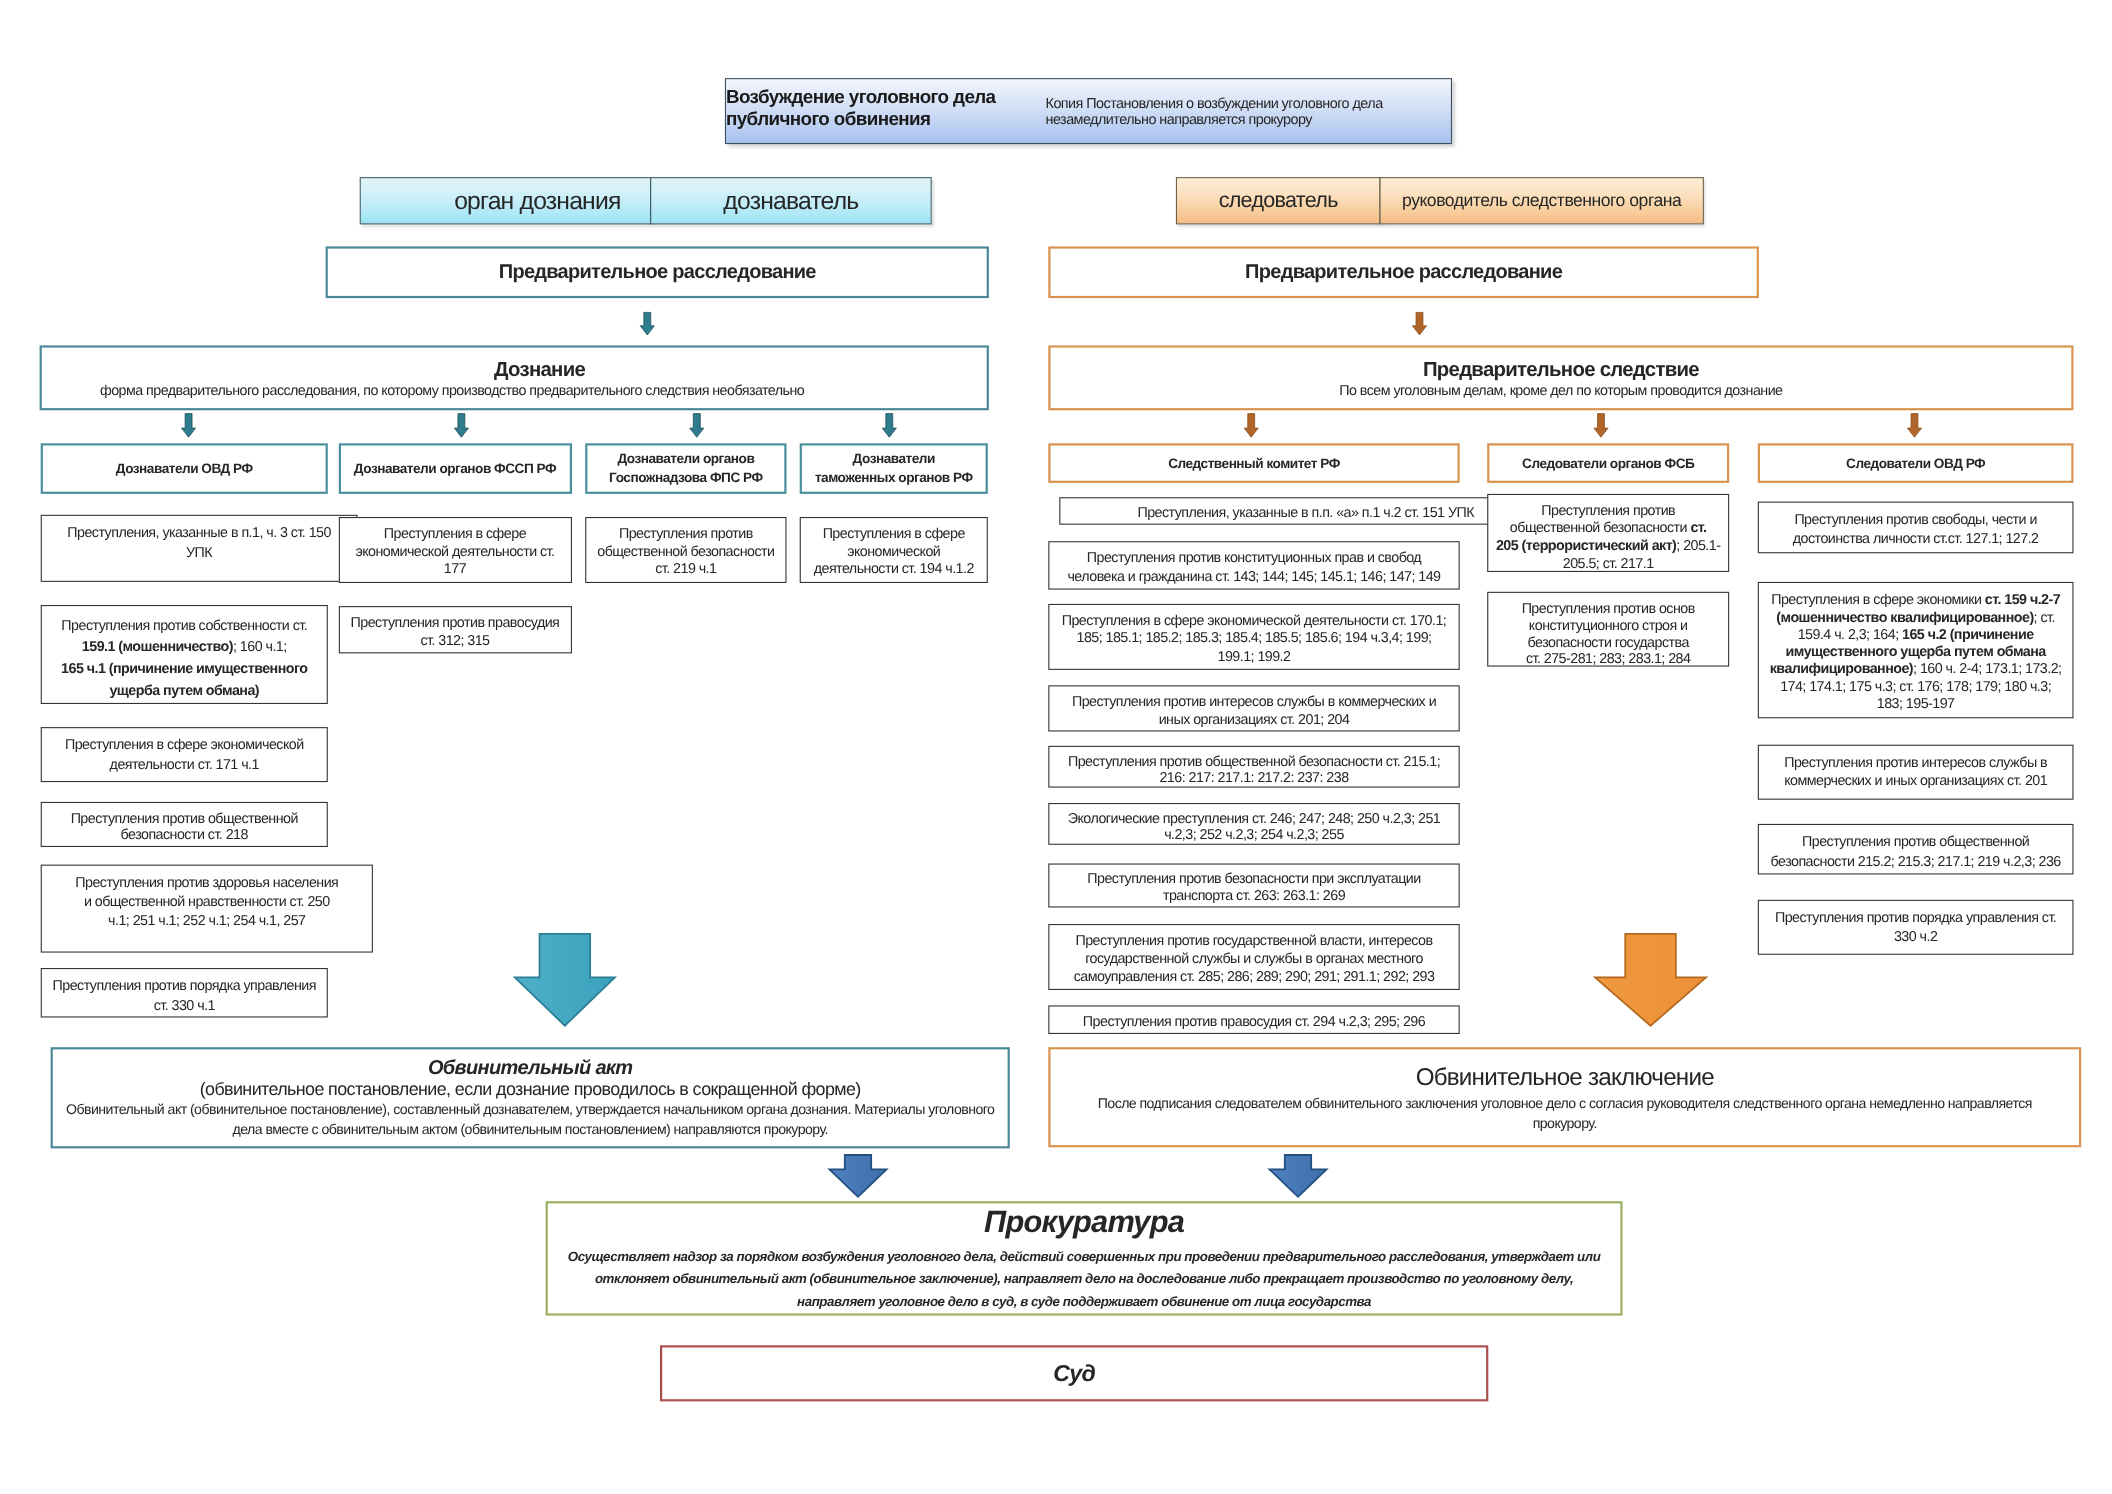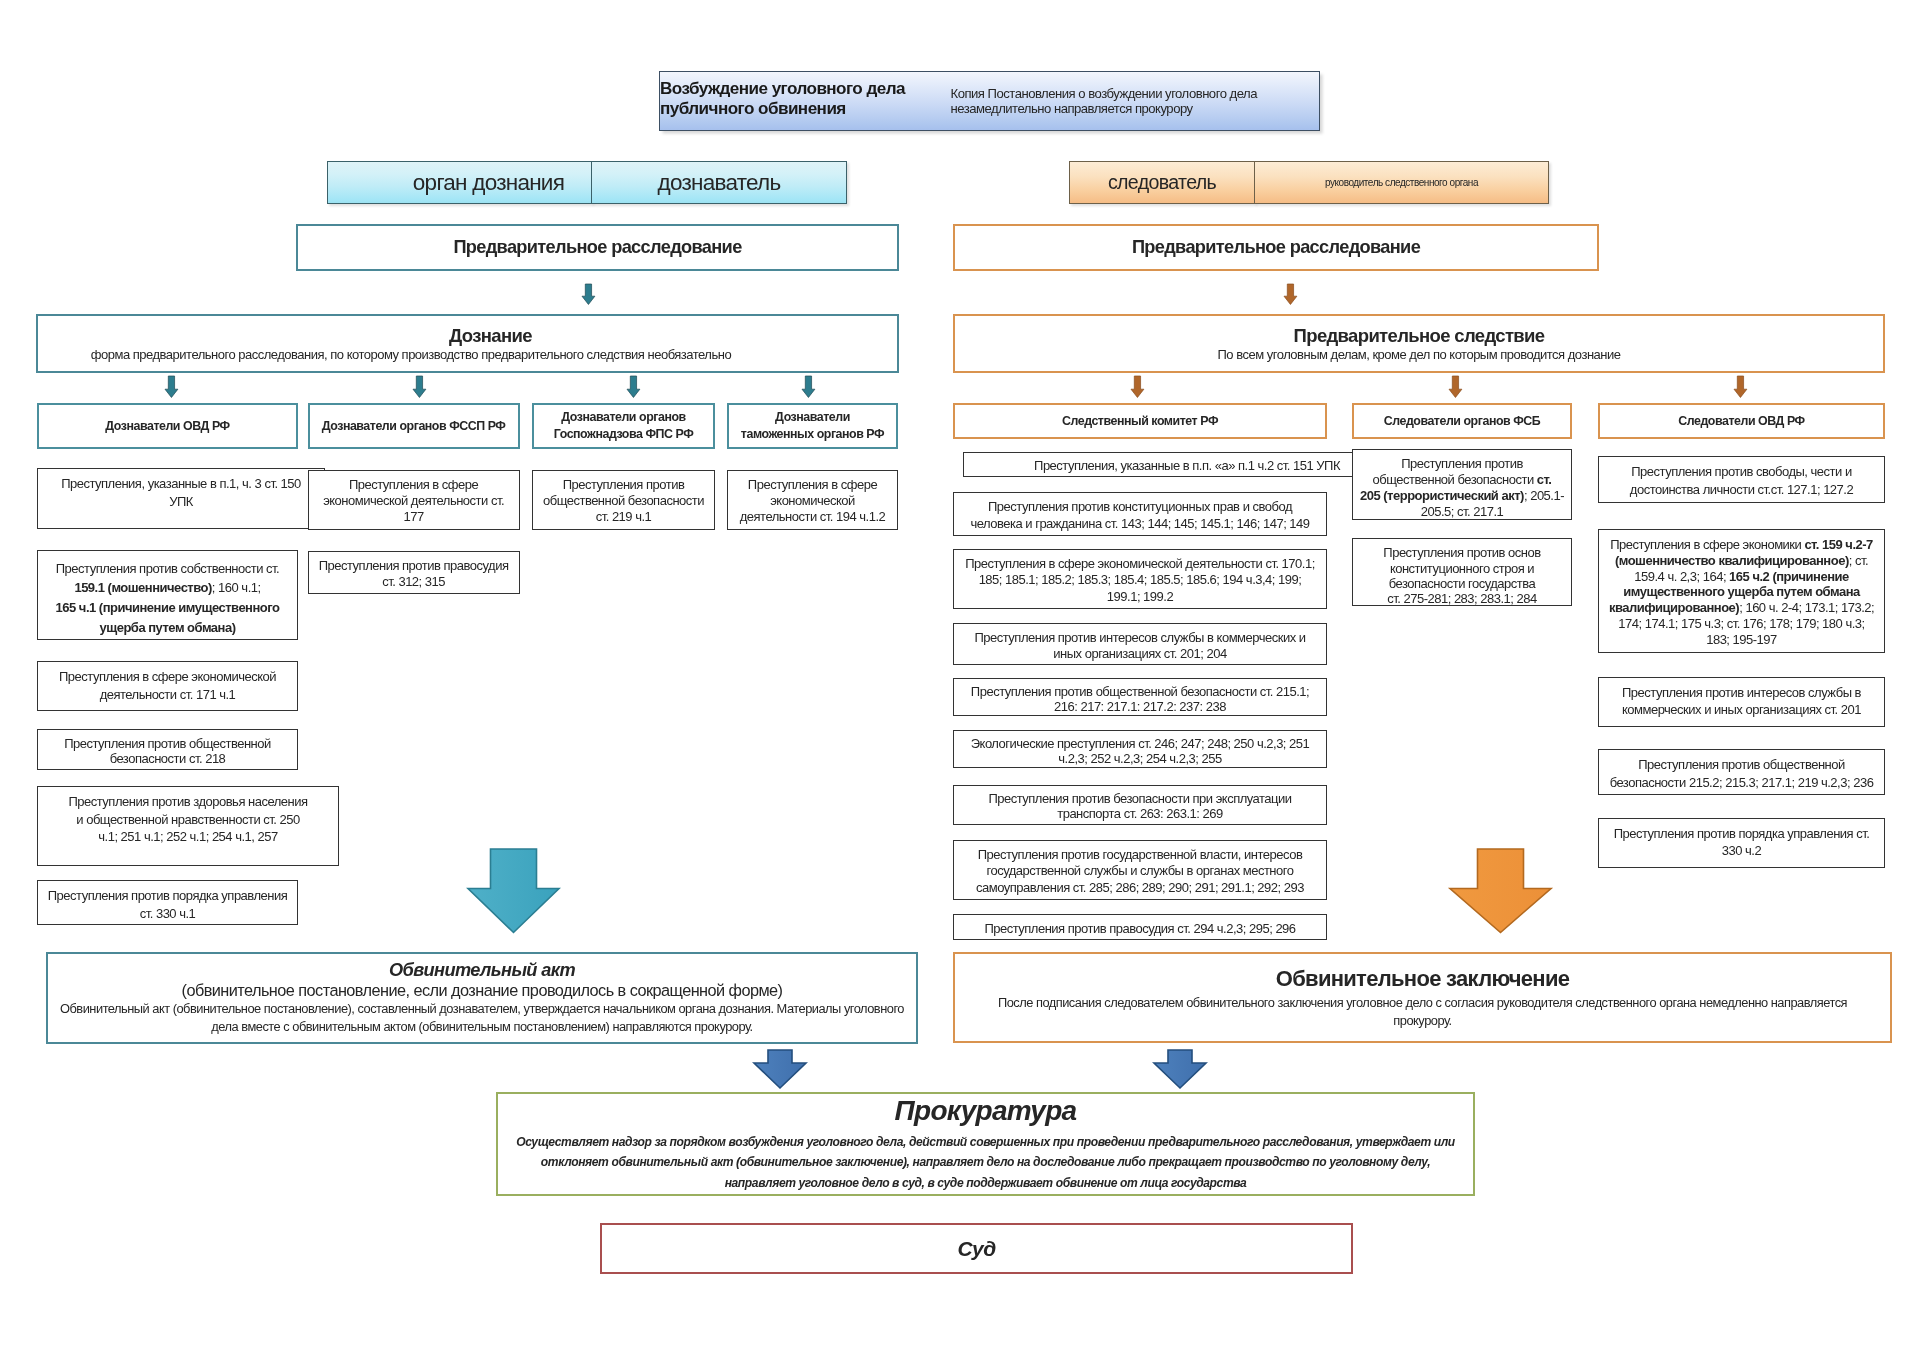"руководитель следственного органа" #right-roles .rolecell span { font-size: 10px -> 16px }
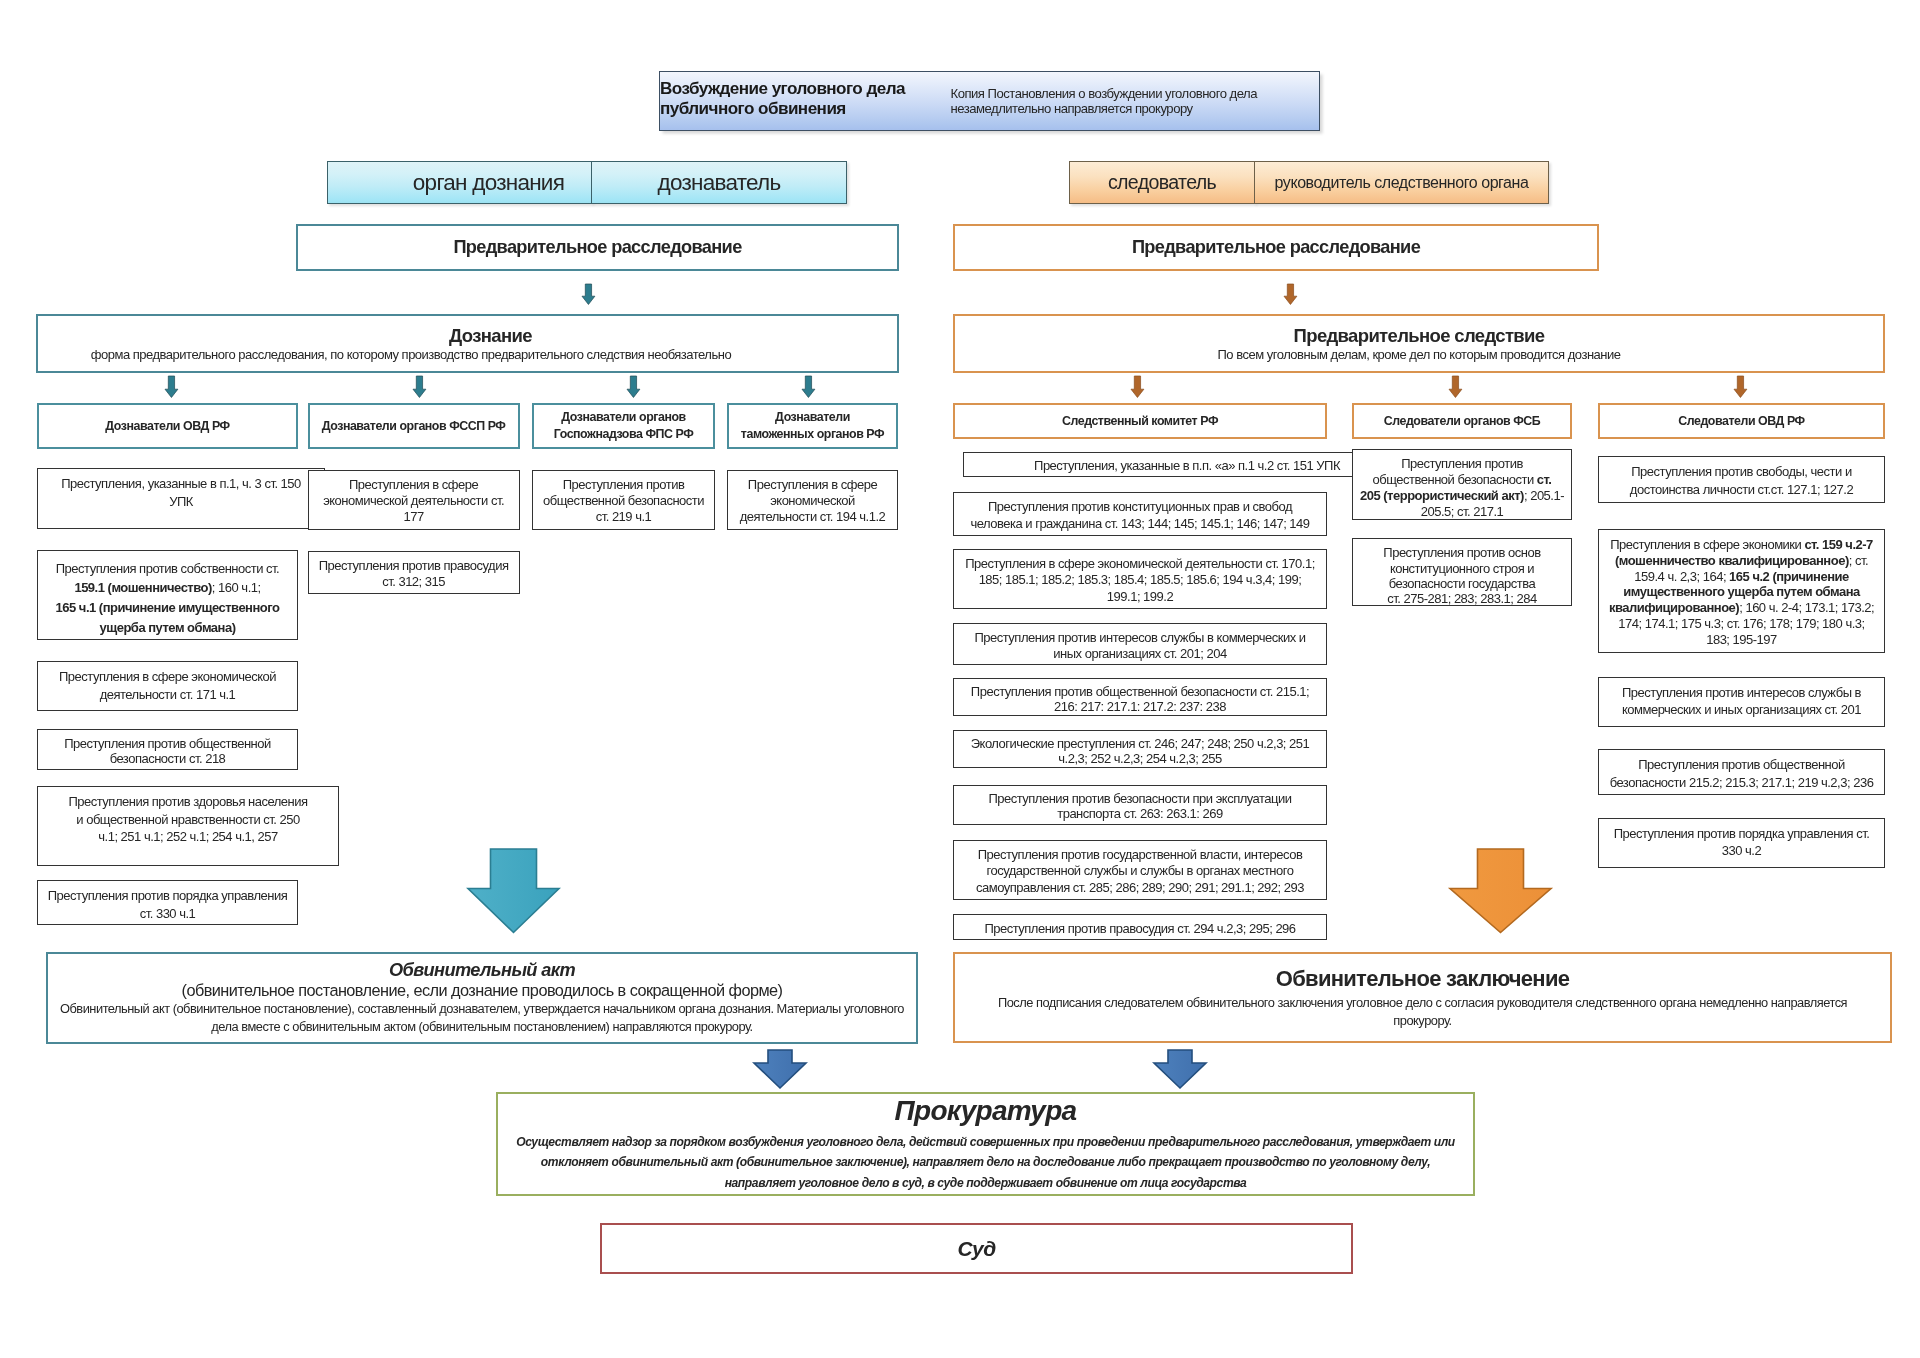"Обвинительное заключение" .res-title { font-weight: bold -> normal }
